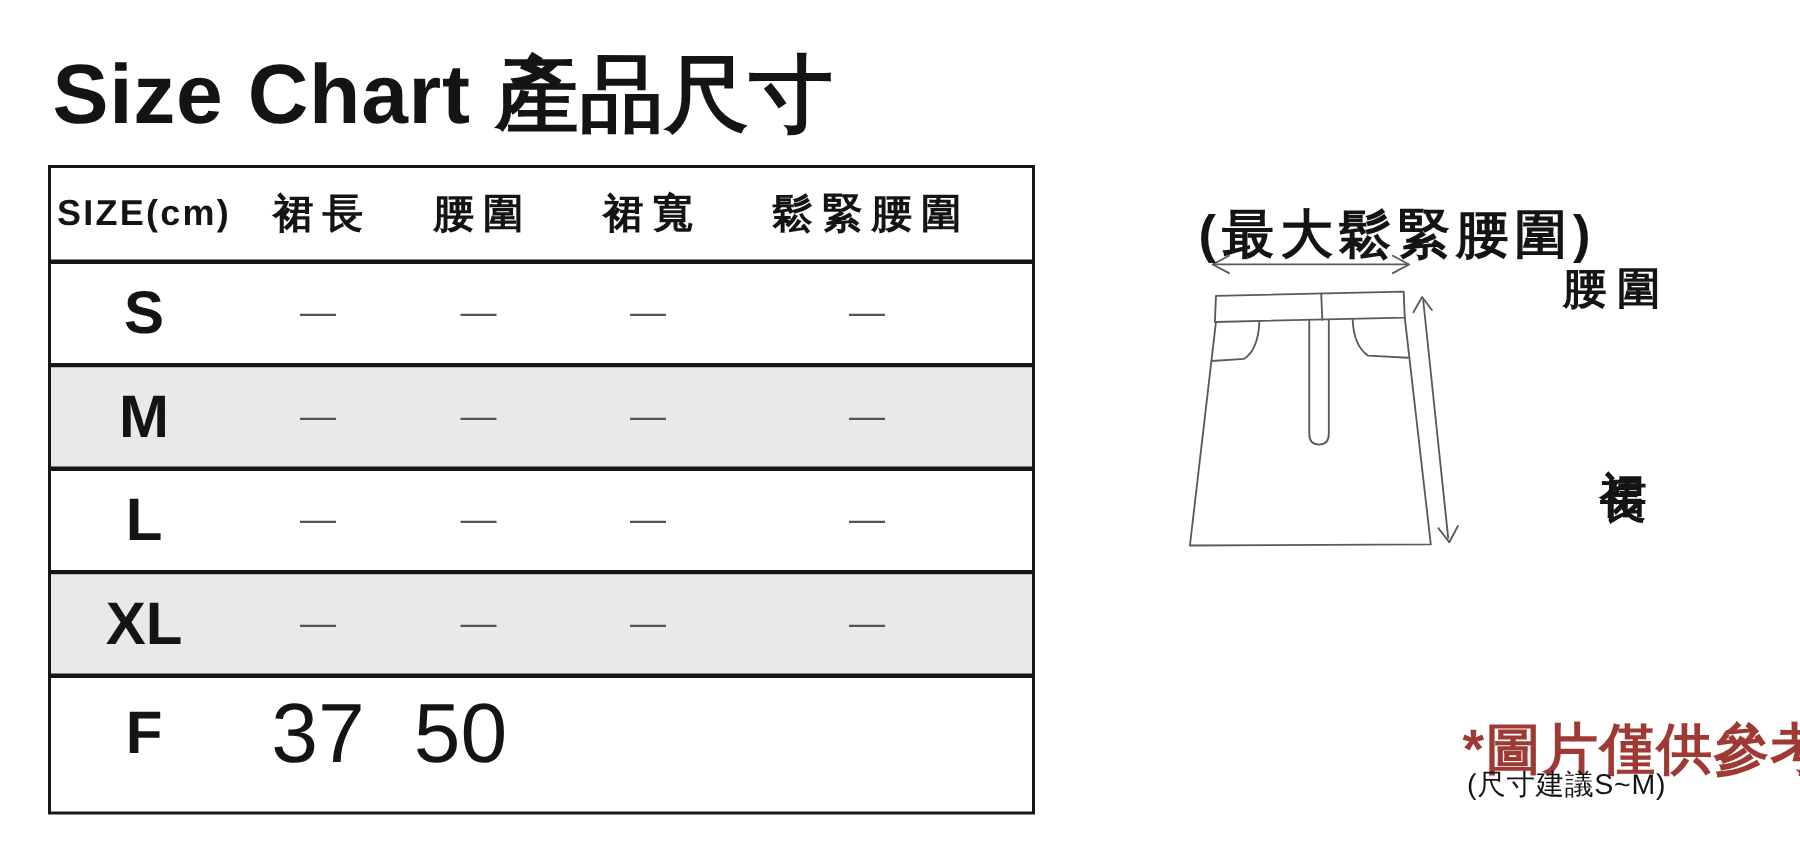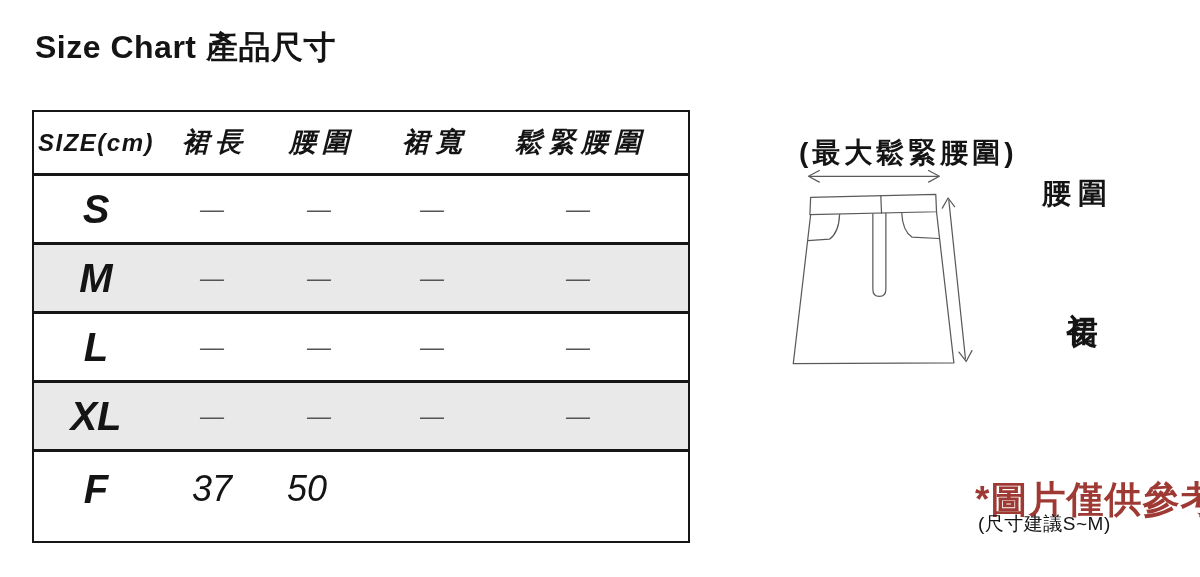"Size Chart 產品尺寸" .page-title { font-size: 32px -> 56px }
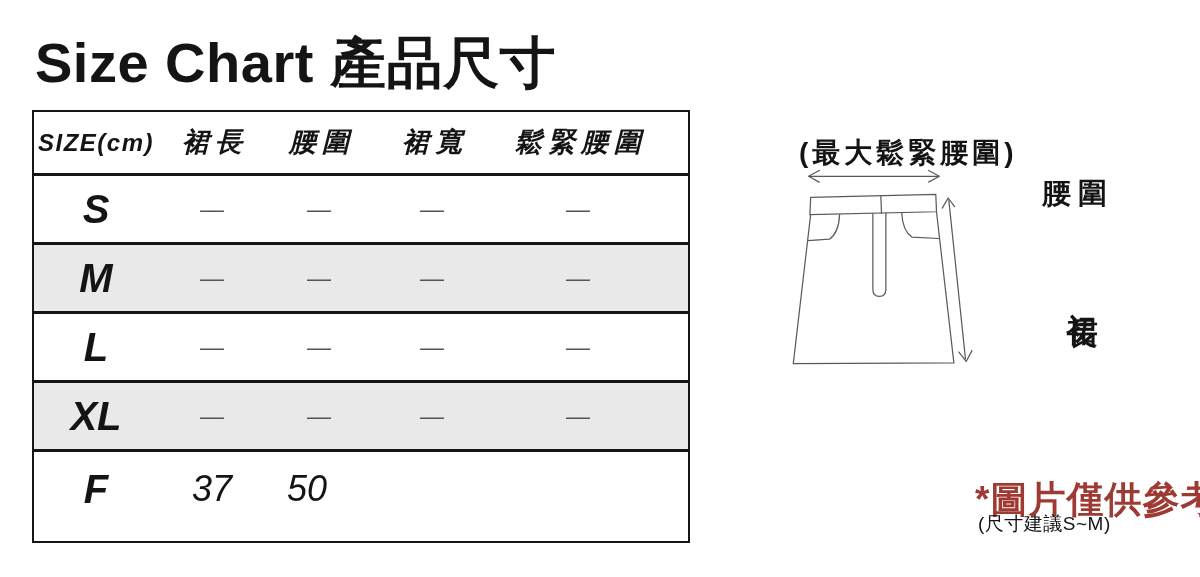"SIZE(cm)" .t-row { font-style: italic -> none }
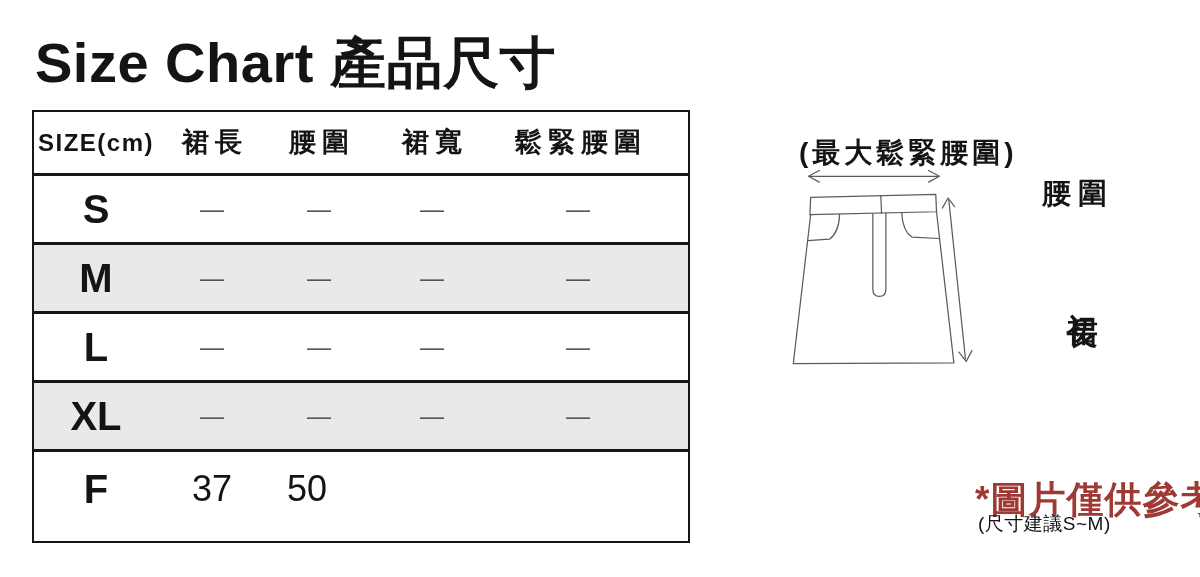"(最大鬆緊腰圍)" .max-waist-label { font-size: 28px -> 35px }
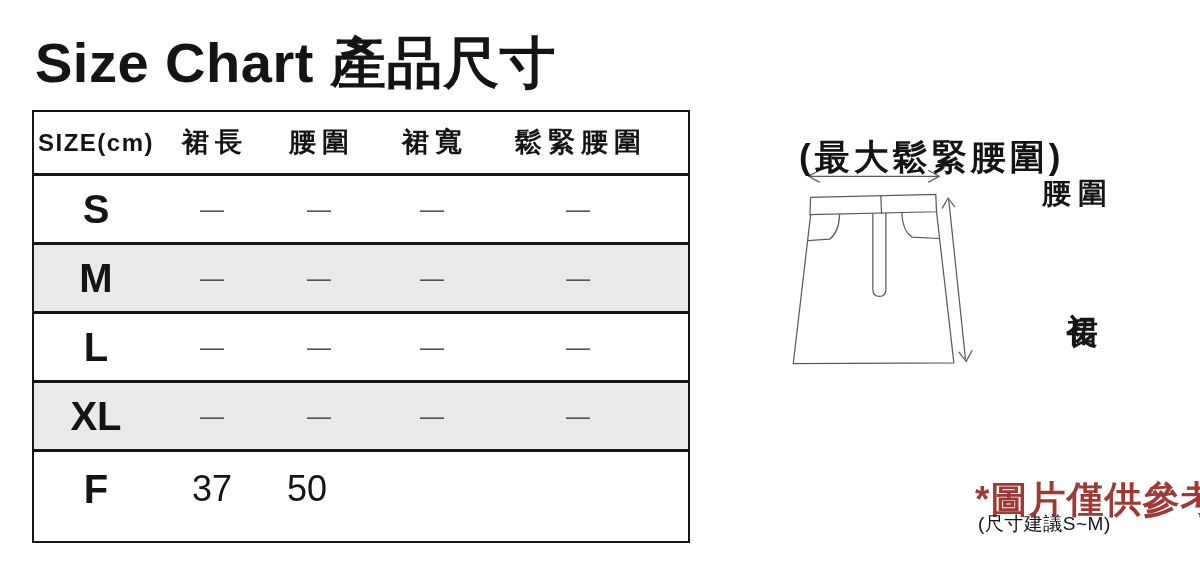"37" .value { font-size: 36px -> 56px }
